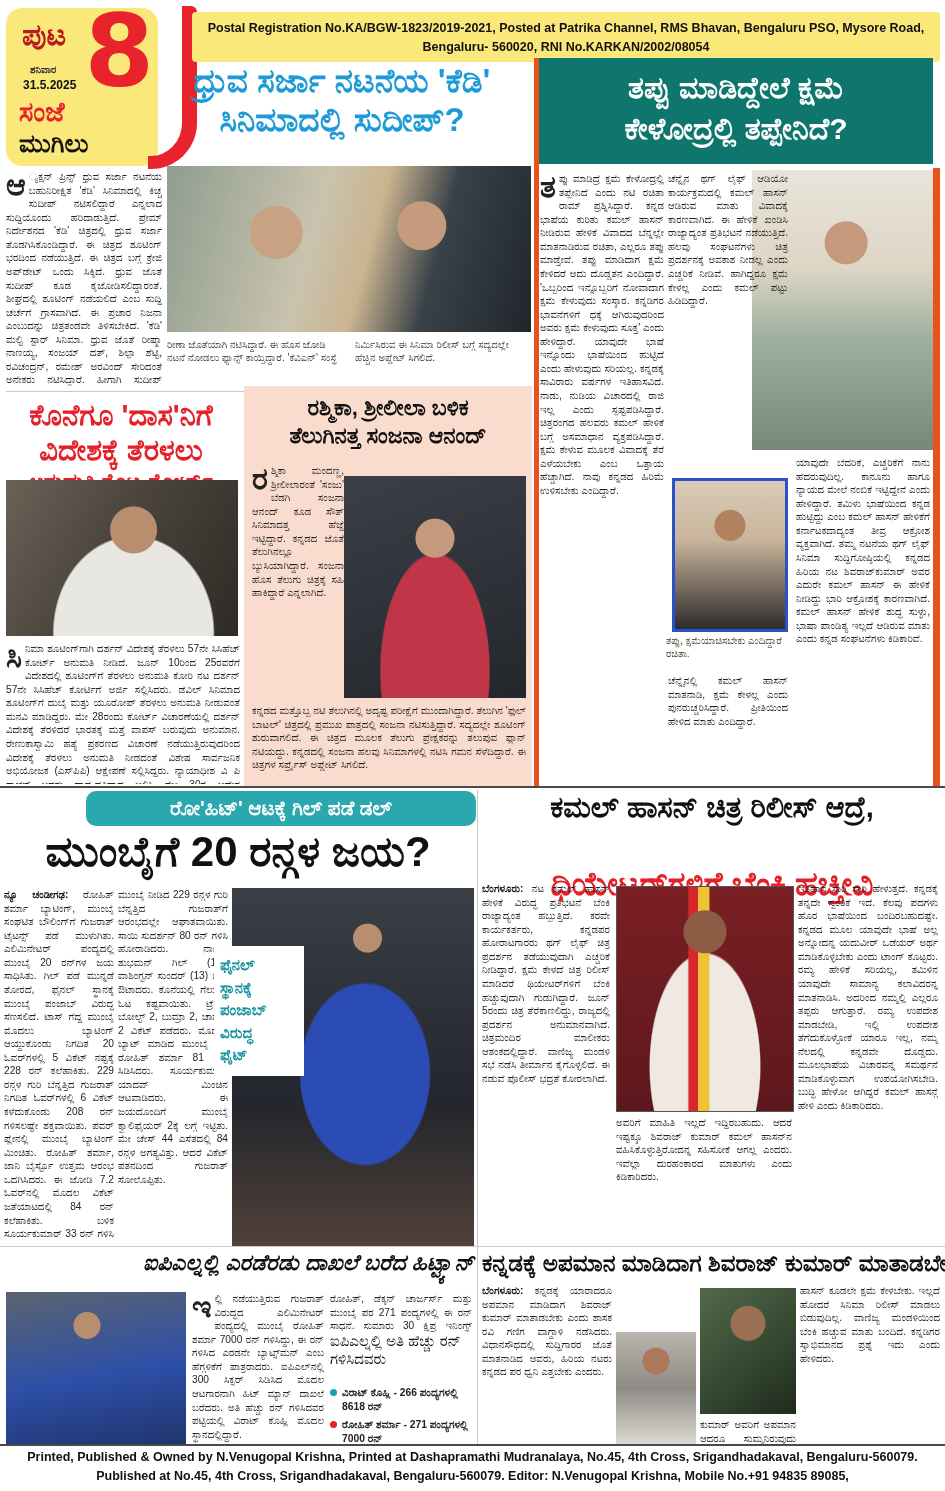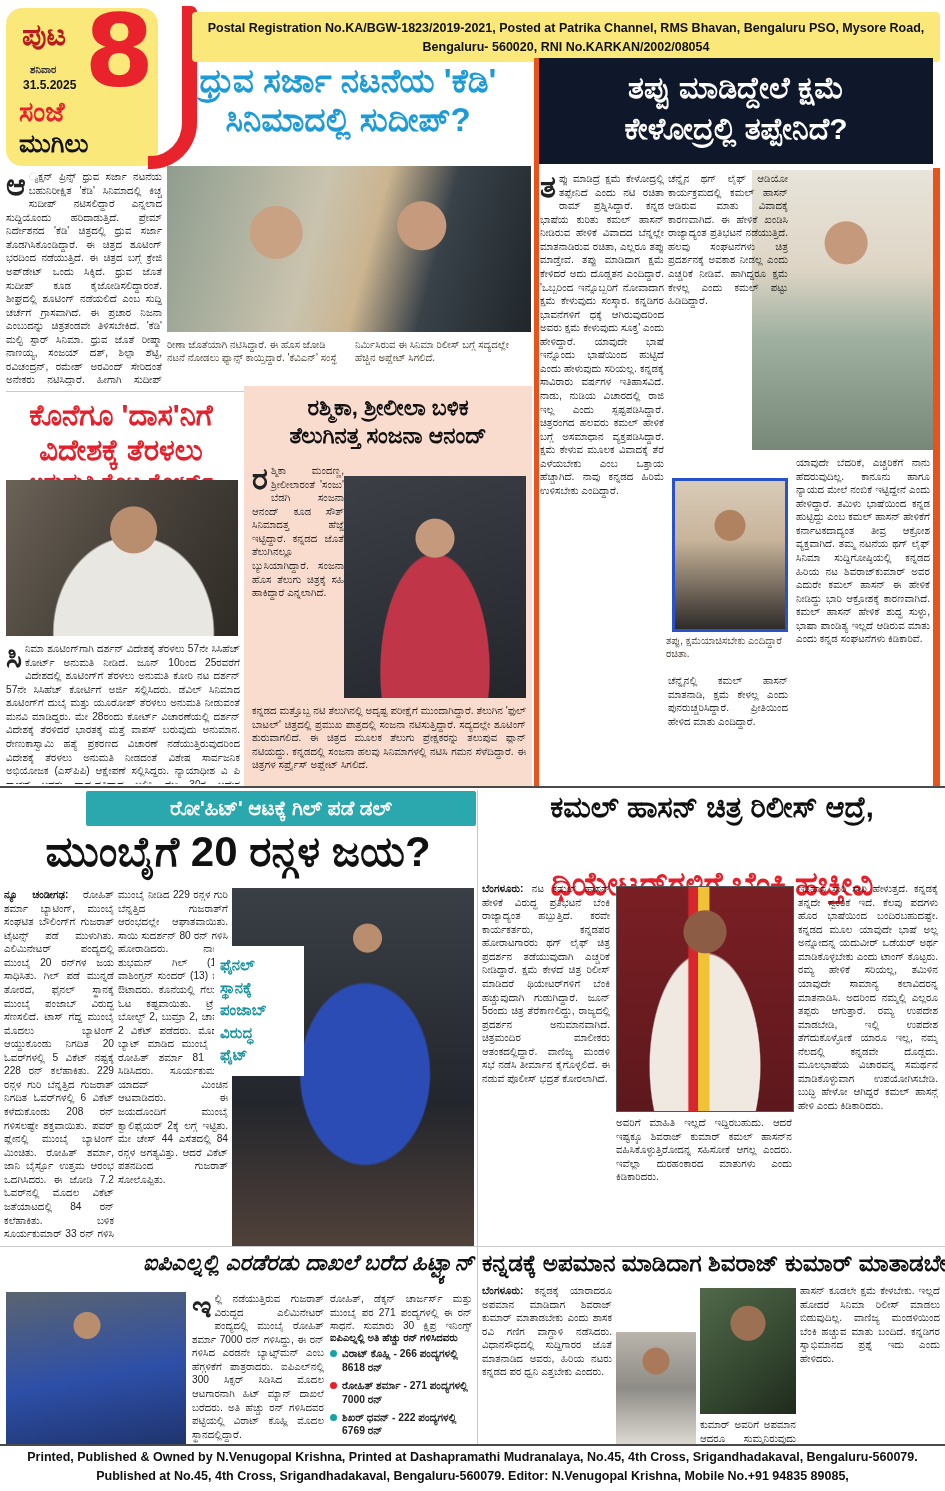"ಧ್ರುವ ಸರ್ಜಾ ನಟನೆಯ 'ಕೆಡಿ'" div.abs { left: 162px -> 156px }
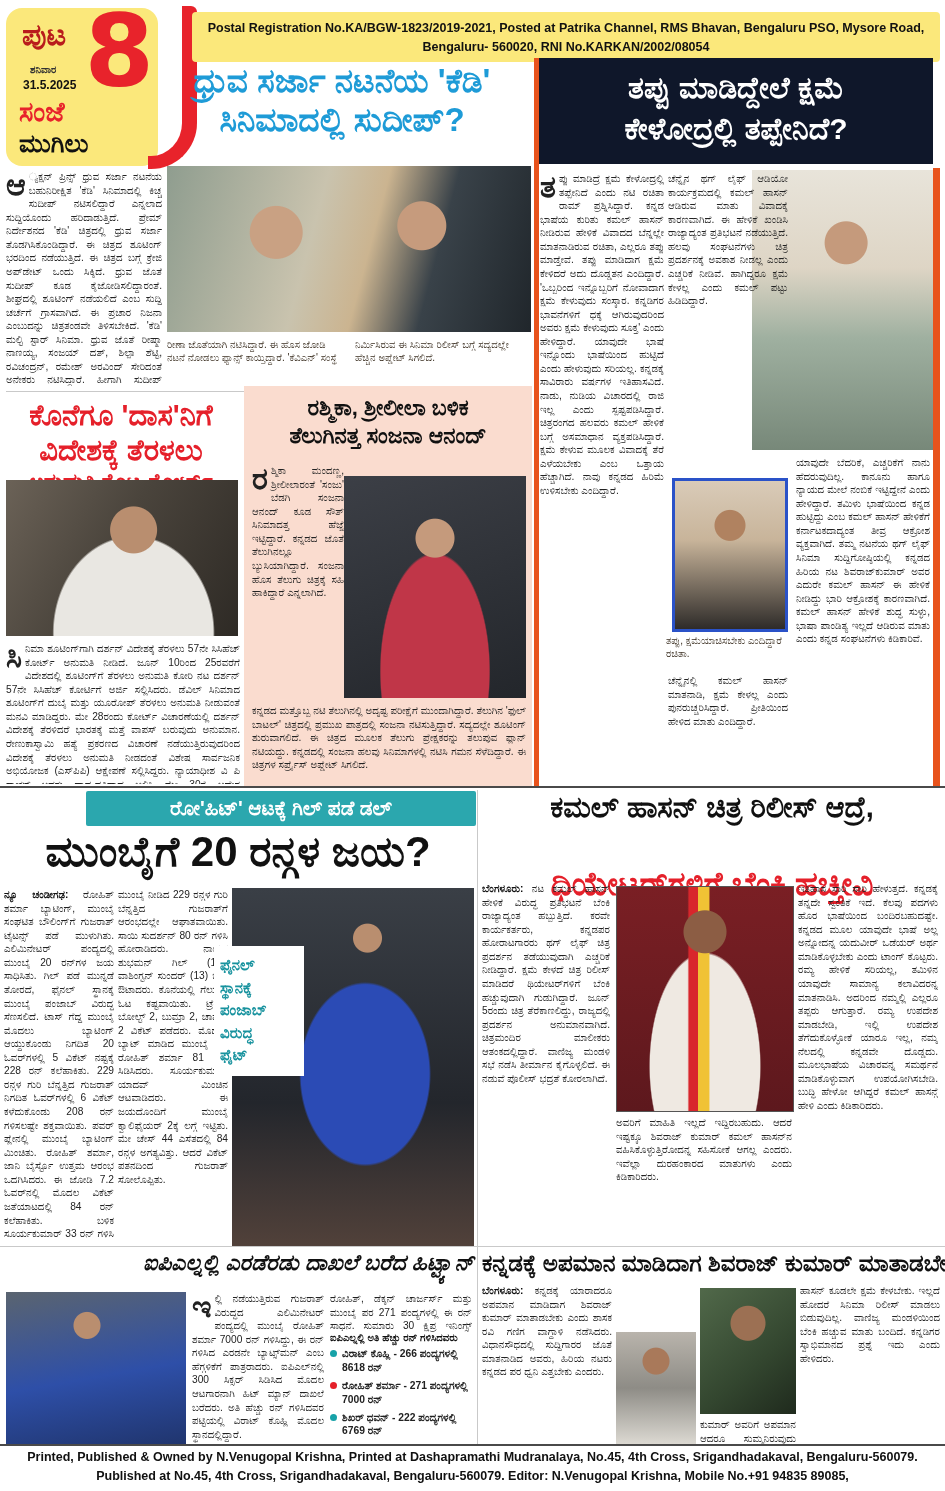"ತಪ್ಪು ಮಾಡಿದ್ದೇಲೆ ಕ್ಷಮೆ" .hl-box-orange { background: #0f172a -> #0f766e }
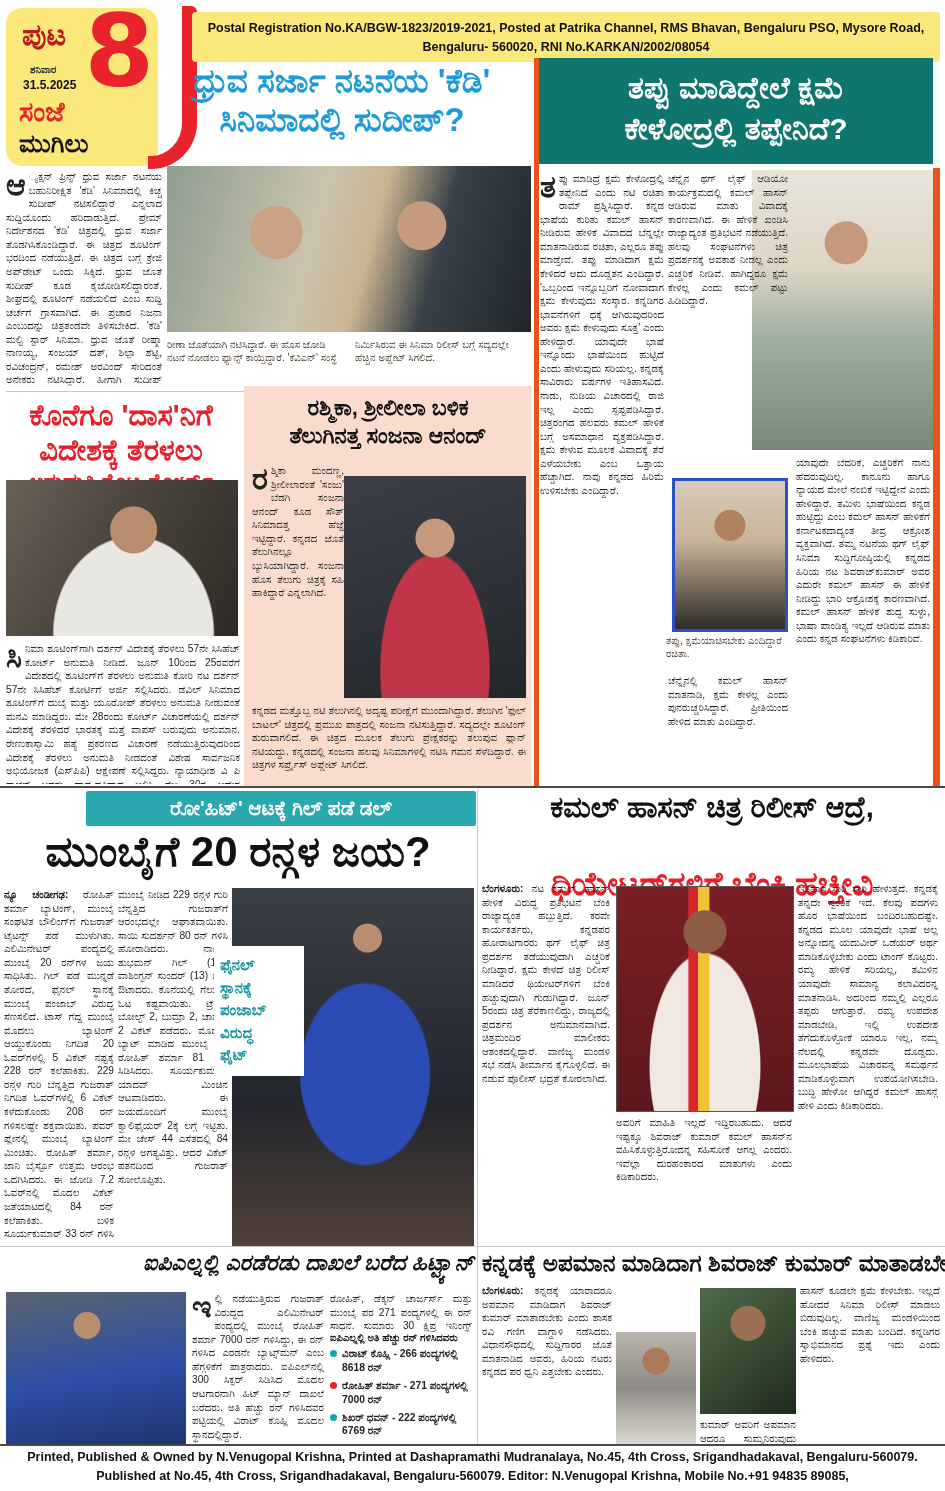"ರೋ'ಹಿಟ್' ಆಟಕ್ಕೆ ಗಿಲ್ ಪಡೆ ಡಲ್" .kicker { border-radius: 2px -> 10px }
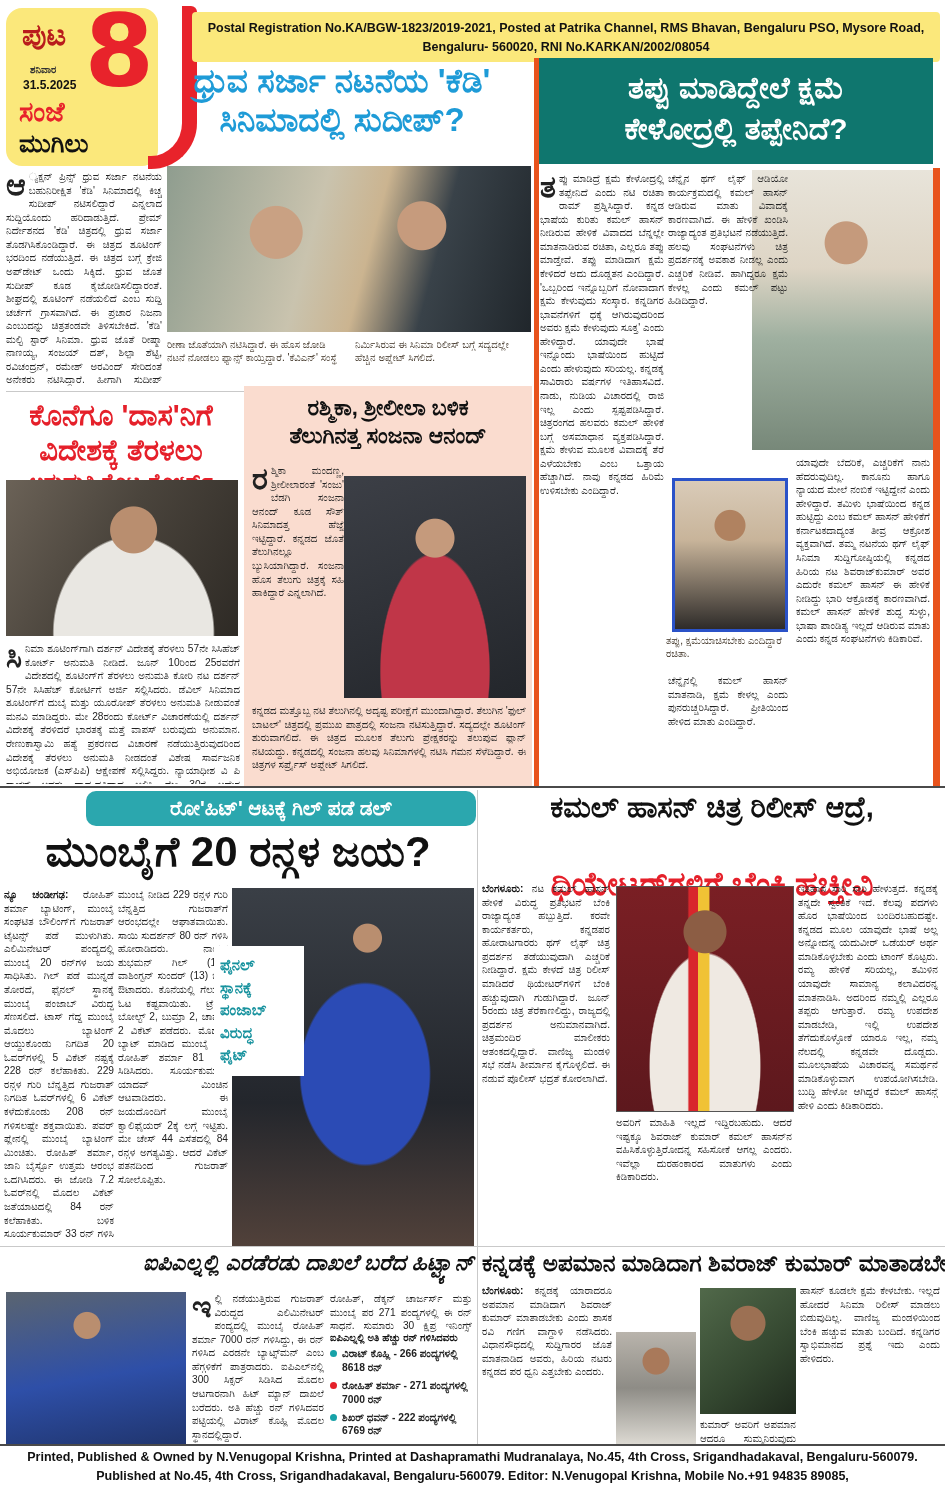"ಐಪಿಎಲ್ನಲ್ಲಿ ಅತಿ ಹೆಚ್ಚು ರನ್ ಗಳಿಸಿದವರು" .stats-title { font-size: 10px -> 15px; font-weight: bold -> normal; margin-bottom: 3px -> 18px }
